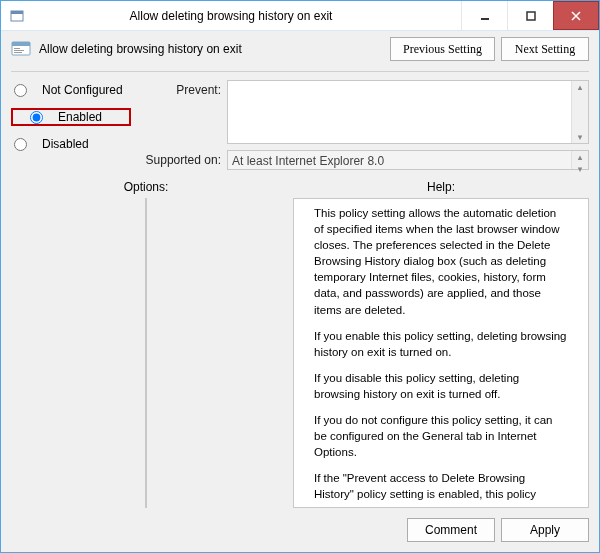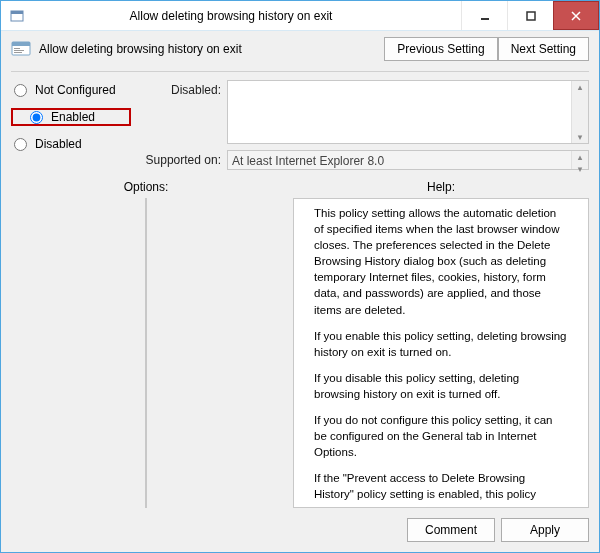"Previous Setting" .nav-btns { font-family: none -> Liberation Serif, serif; gap: 0 -> 6px }
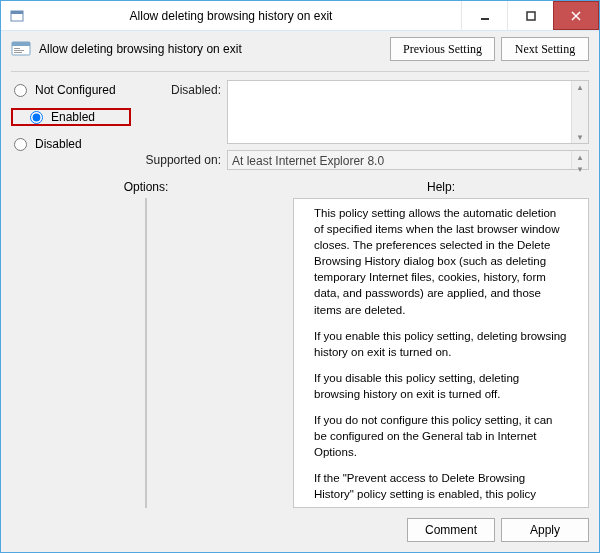"Not Configured" .radio-line { gap: 8px -> 15px }
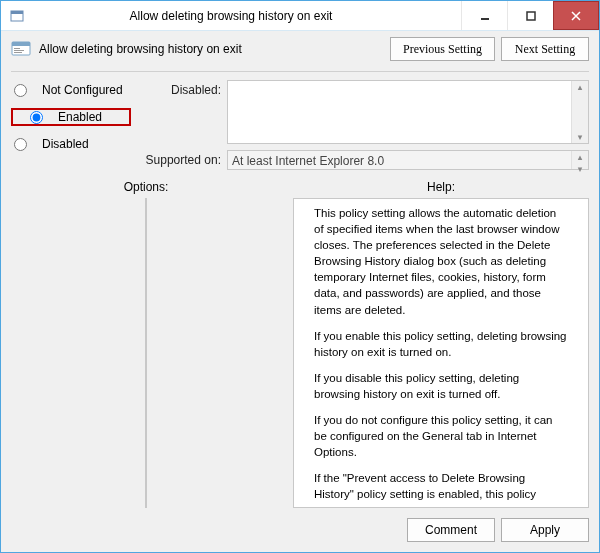"Disabled:" div.field-label { text: Disabled -> Prevent }
